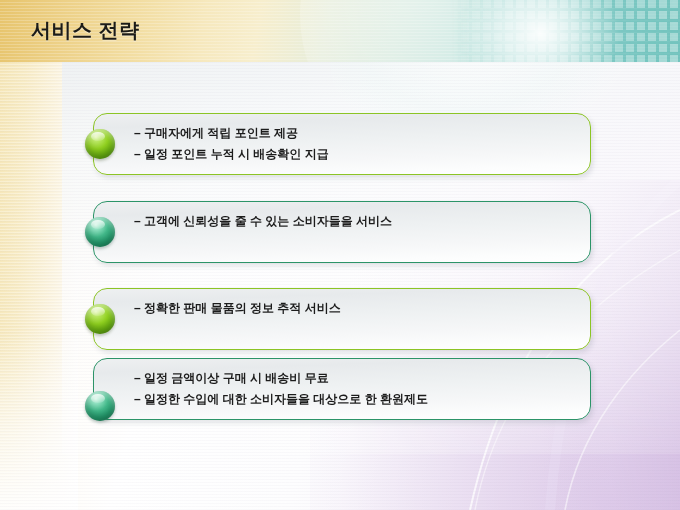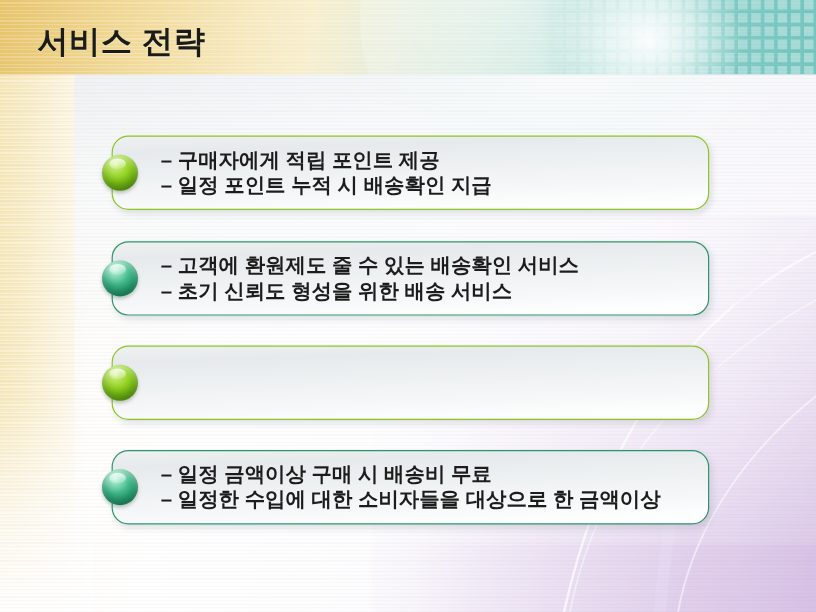"서비스 전략" .title { font-size: 26px -> 20px }
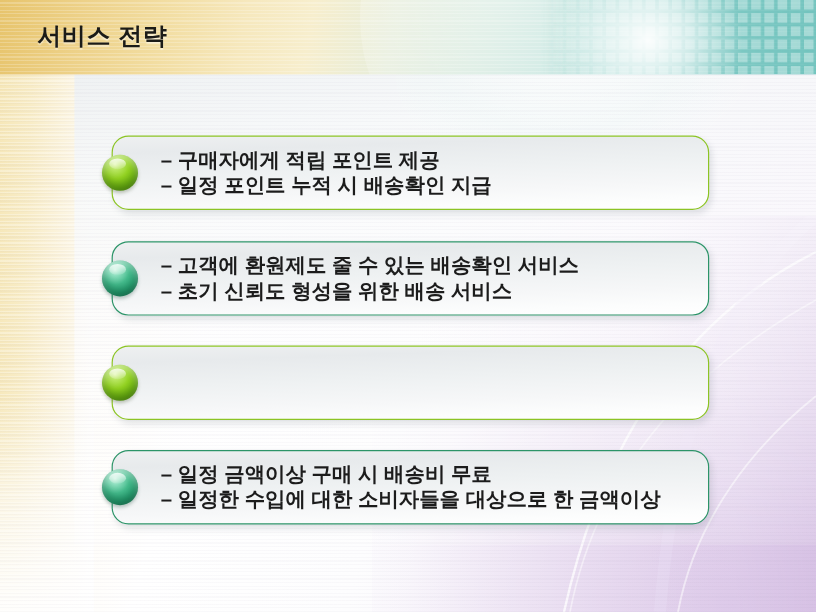"– 구매자에게 적립 포인트 제공" .box-text { font-size: 17px -> 12px }
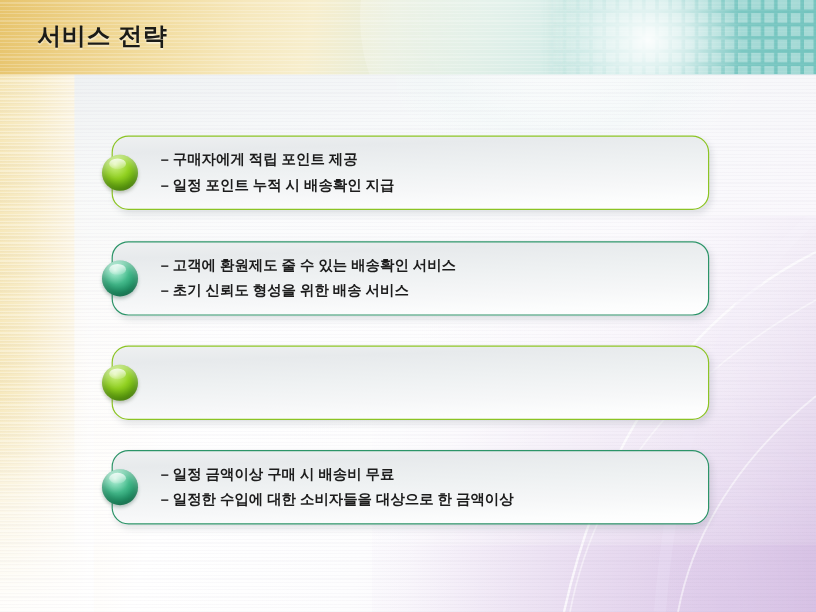"– 고객에 환원제도 줄 수" div { text: 환원제도 줄 수 있는 배송확인 -> 신뢰성을 줄 수 있는 소비자들을 }
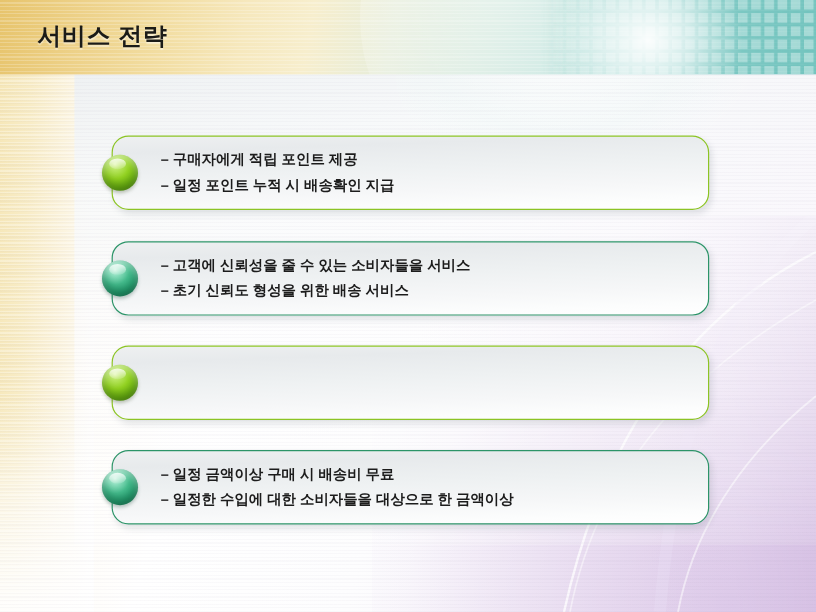"– 초기 신뢰도 형성을 위한" div { html: <div>– 초기 신뢰도 형성을 위한 배송 서비스</div> -> none }
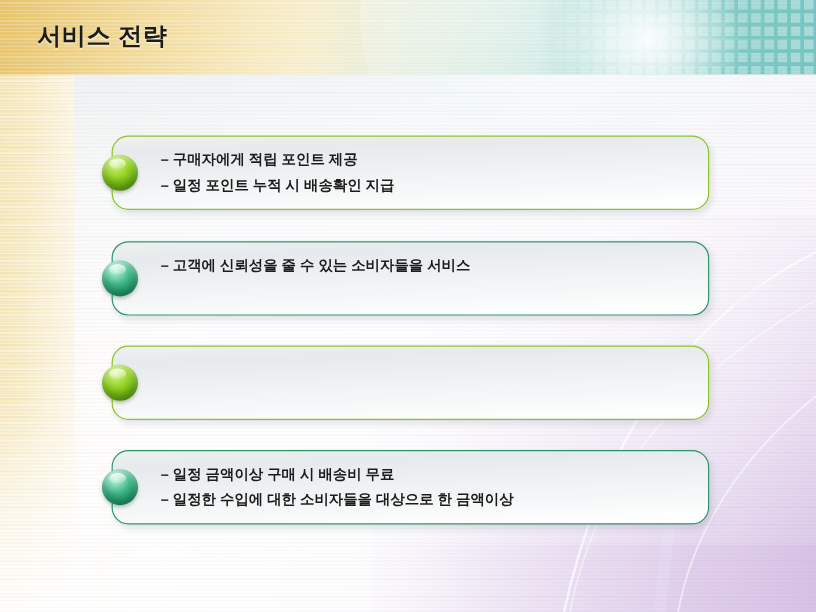"– 정확한 판매 물품의 정보" div { html: none -> <div>– 정확한 판매 물품의 정보 추적 서비스</div> }
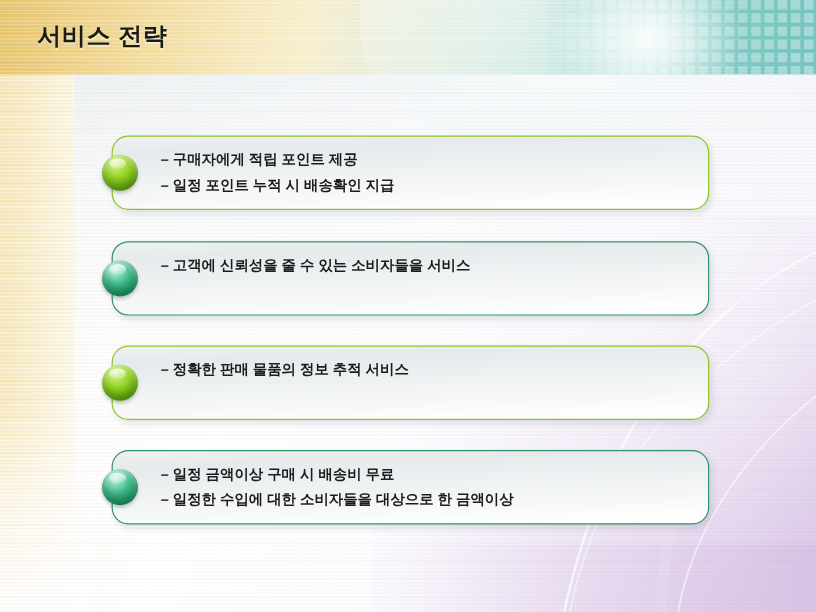"– 일정 금액이상 구매 시" div.box { top: 375px -> 358px }
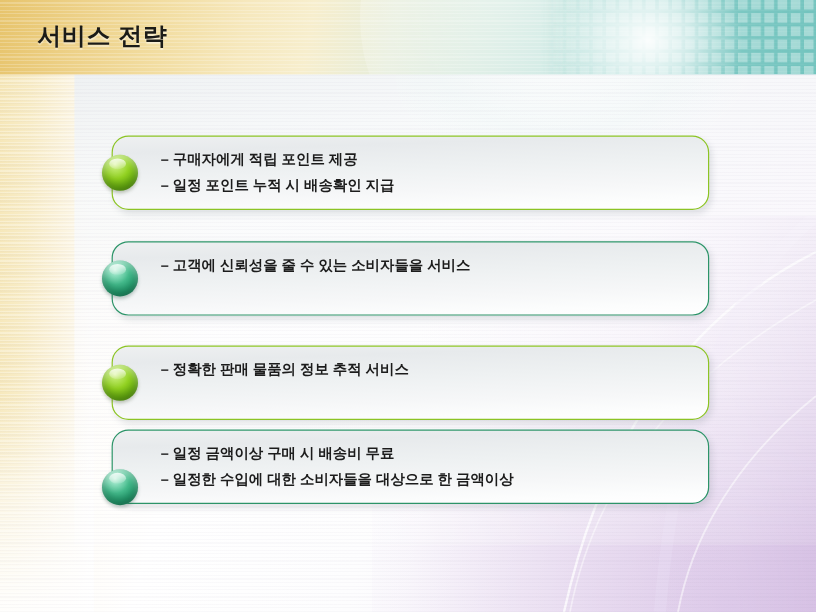"– 일정한 수입에 대한 소비자들을" div { text: 금액이상 -> 환원제도 }
